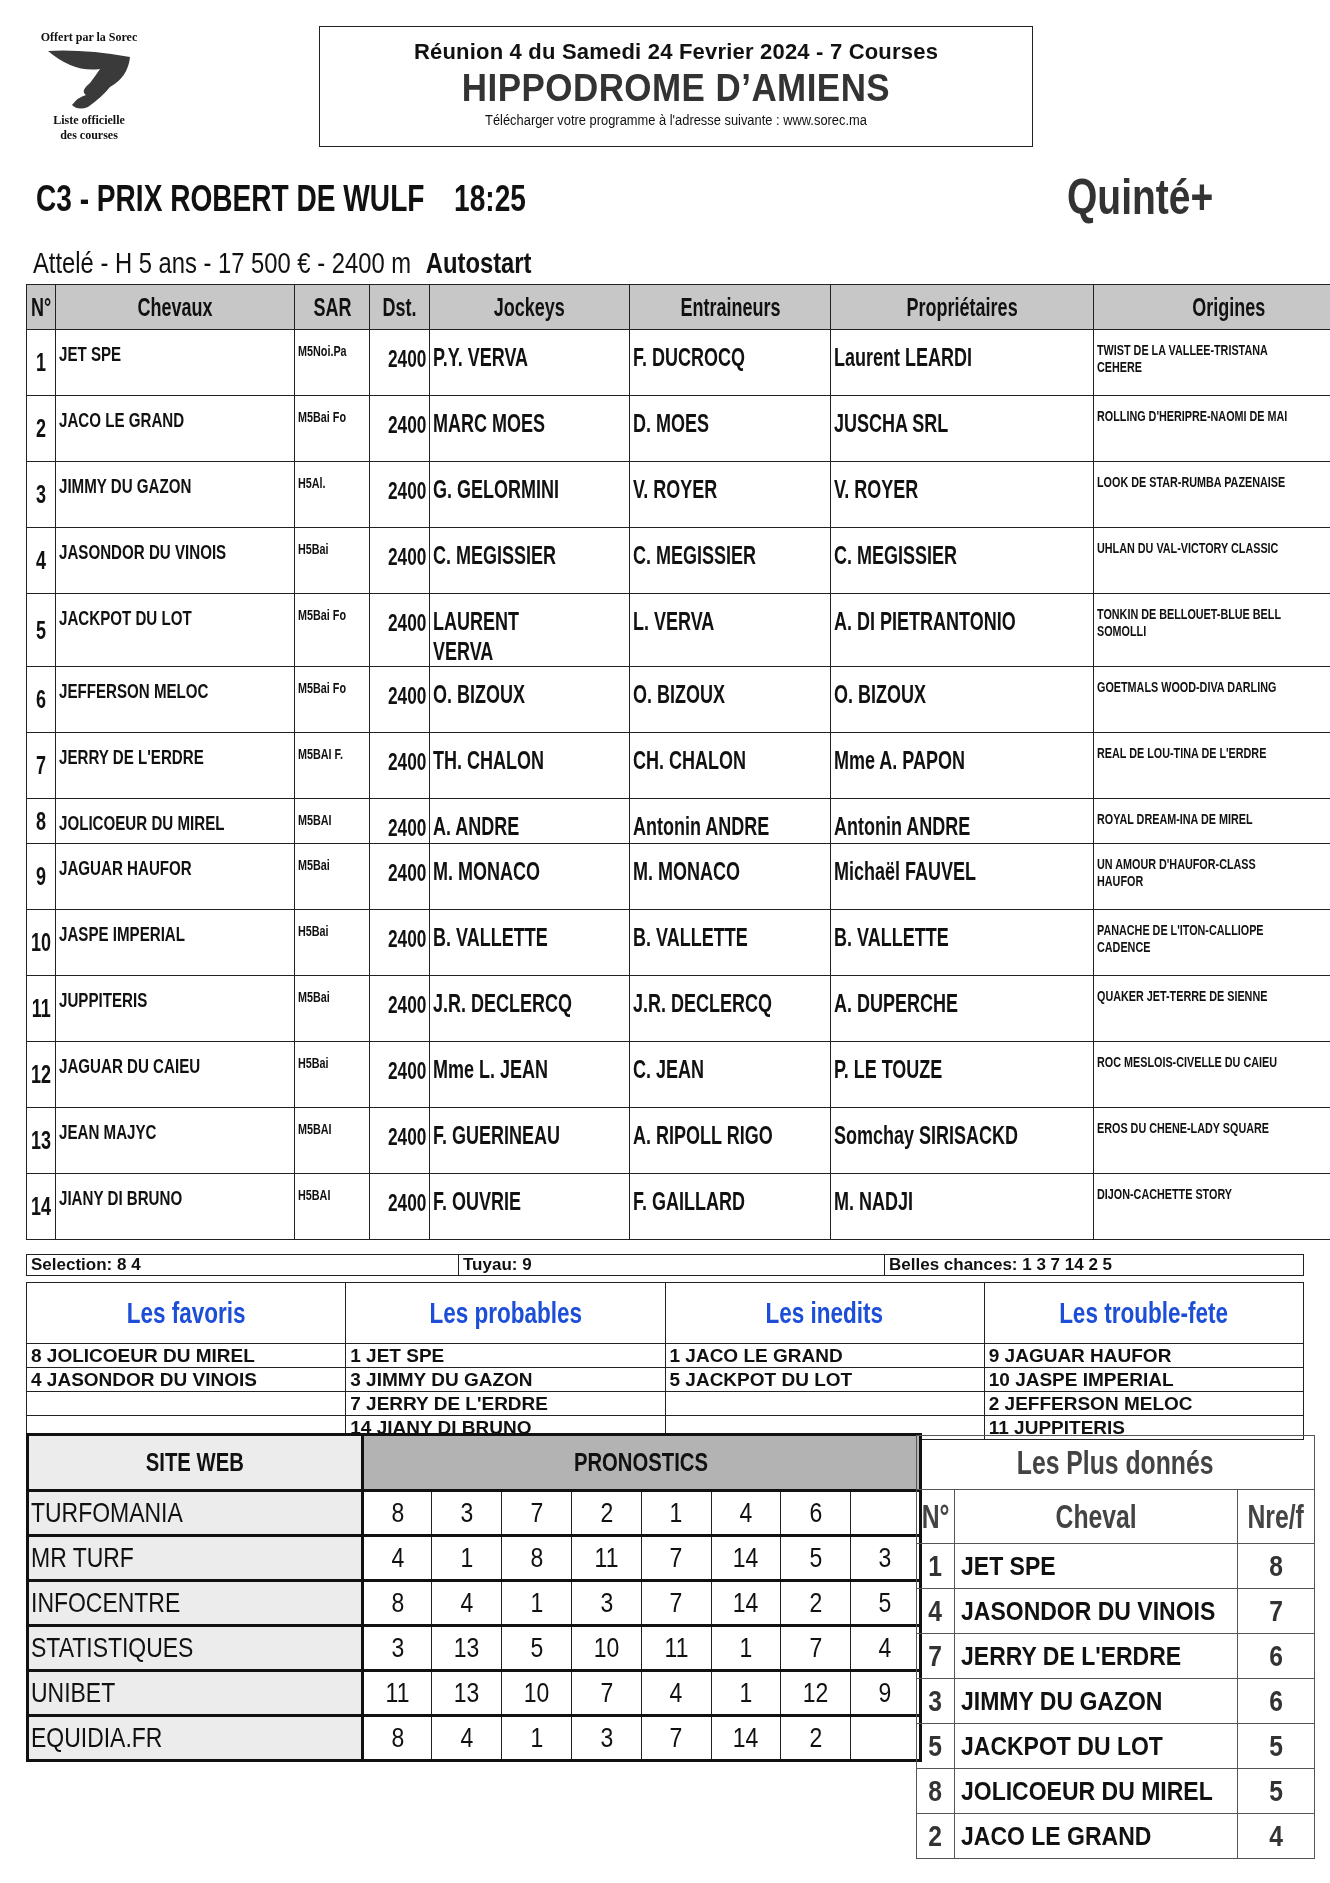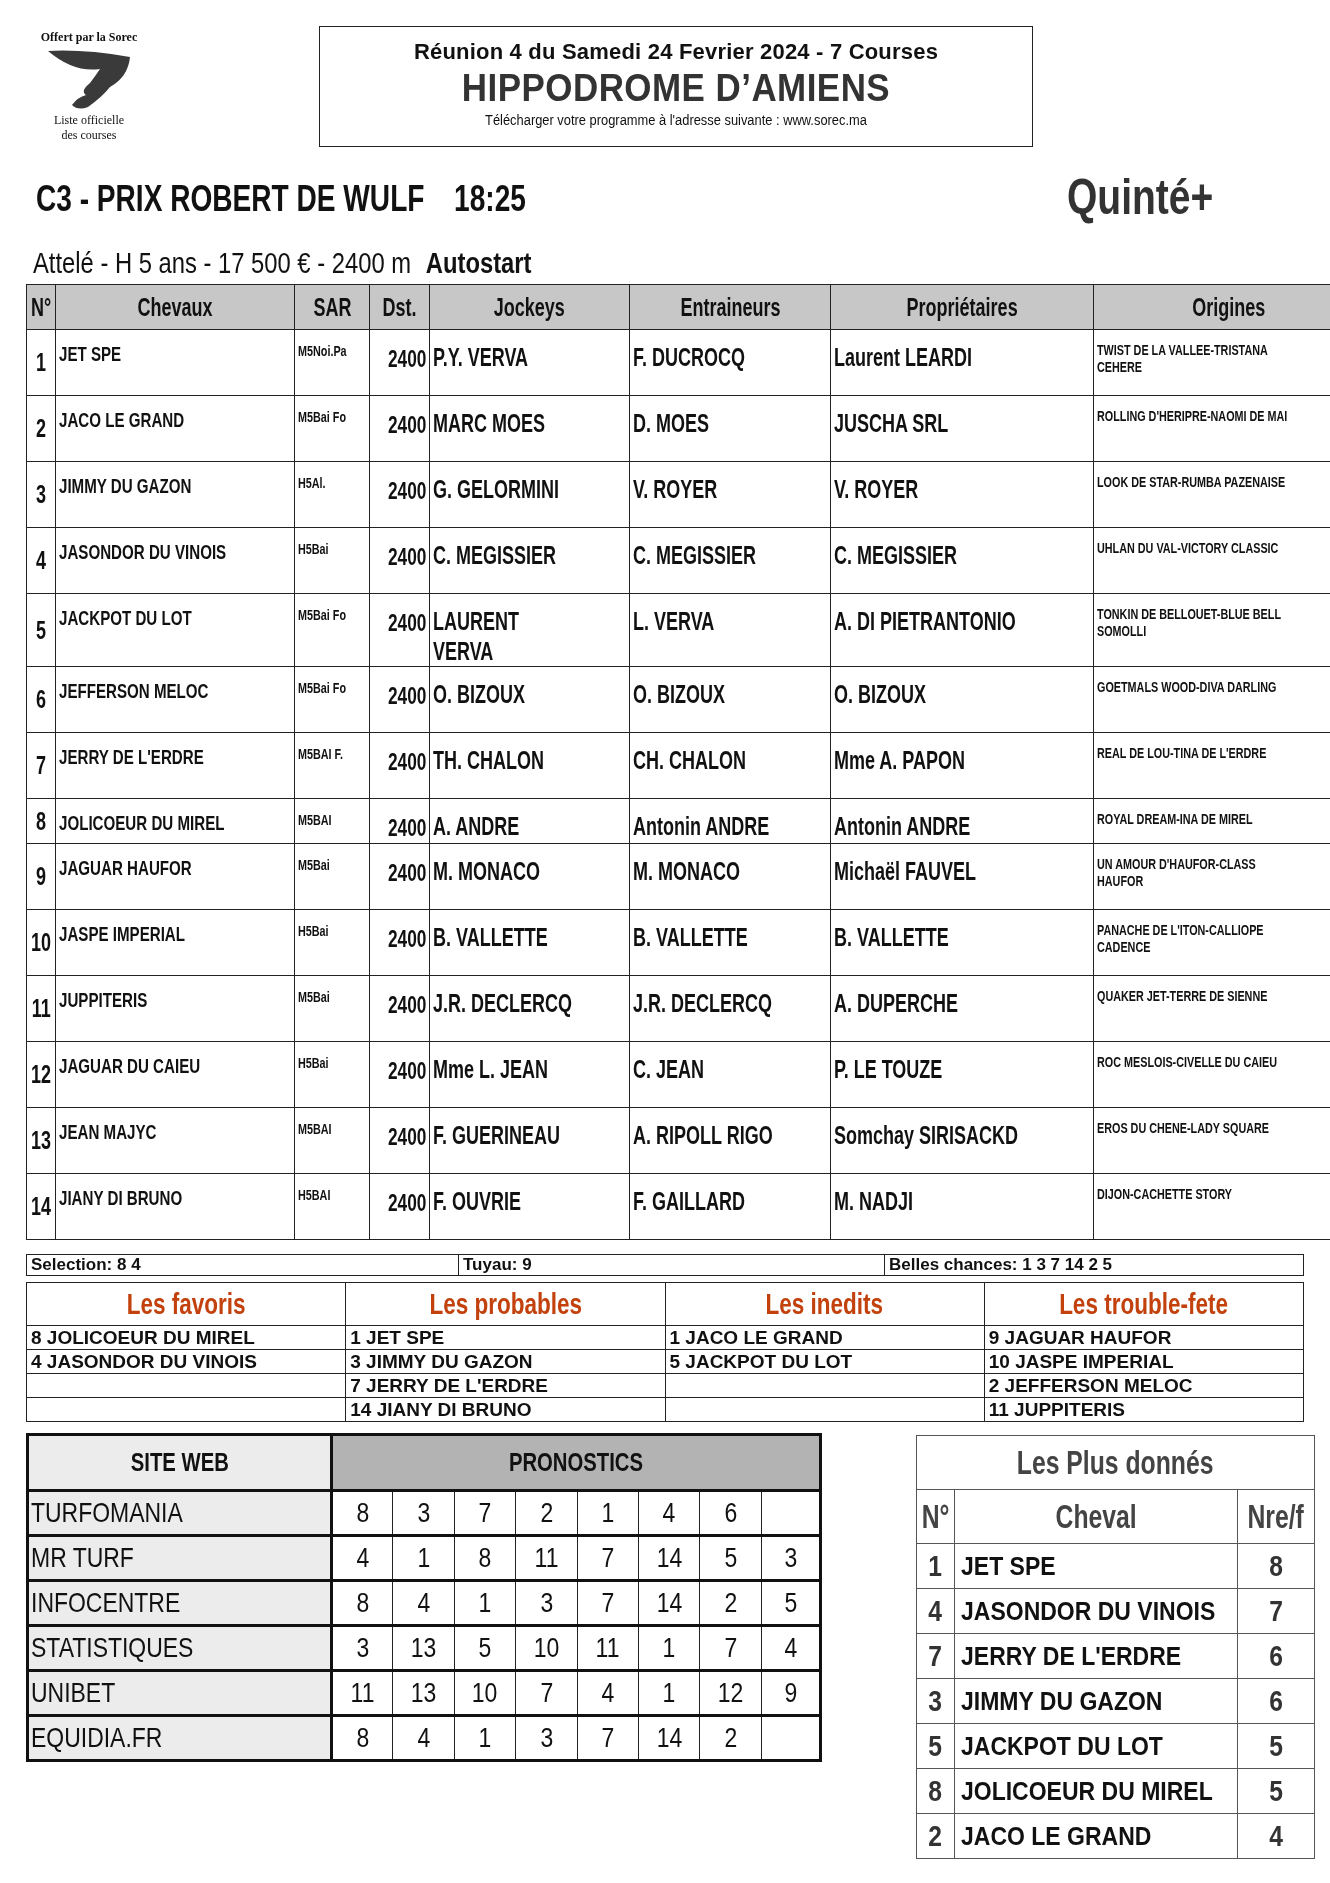"Liste officielle" #logo .l2 { font-weight: normal -> bold }
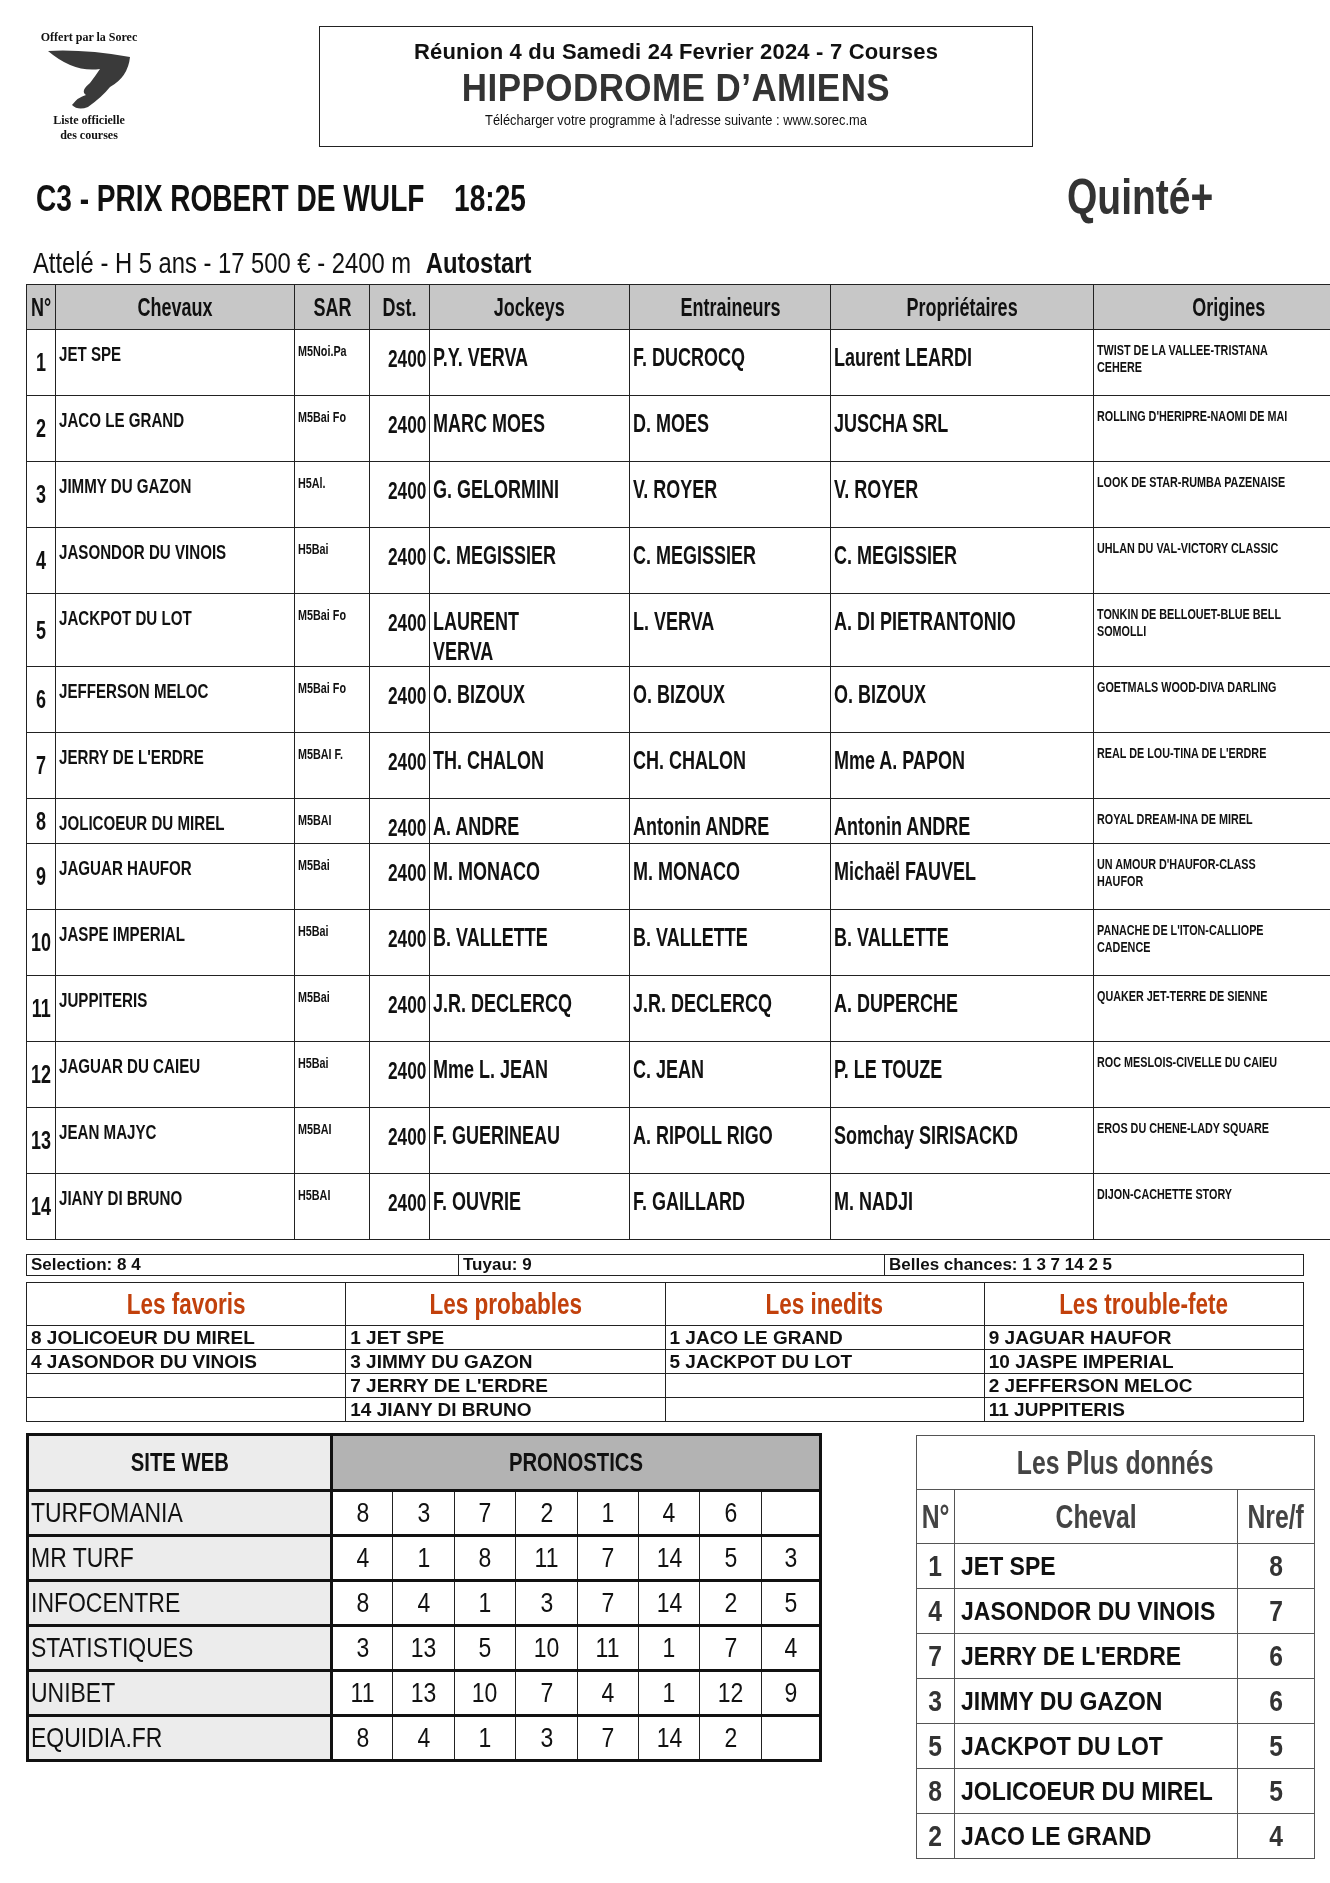"Les favoris" #cats th { color: #c2410c -> #1d4ed8; height: 43px -> 61px }
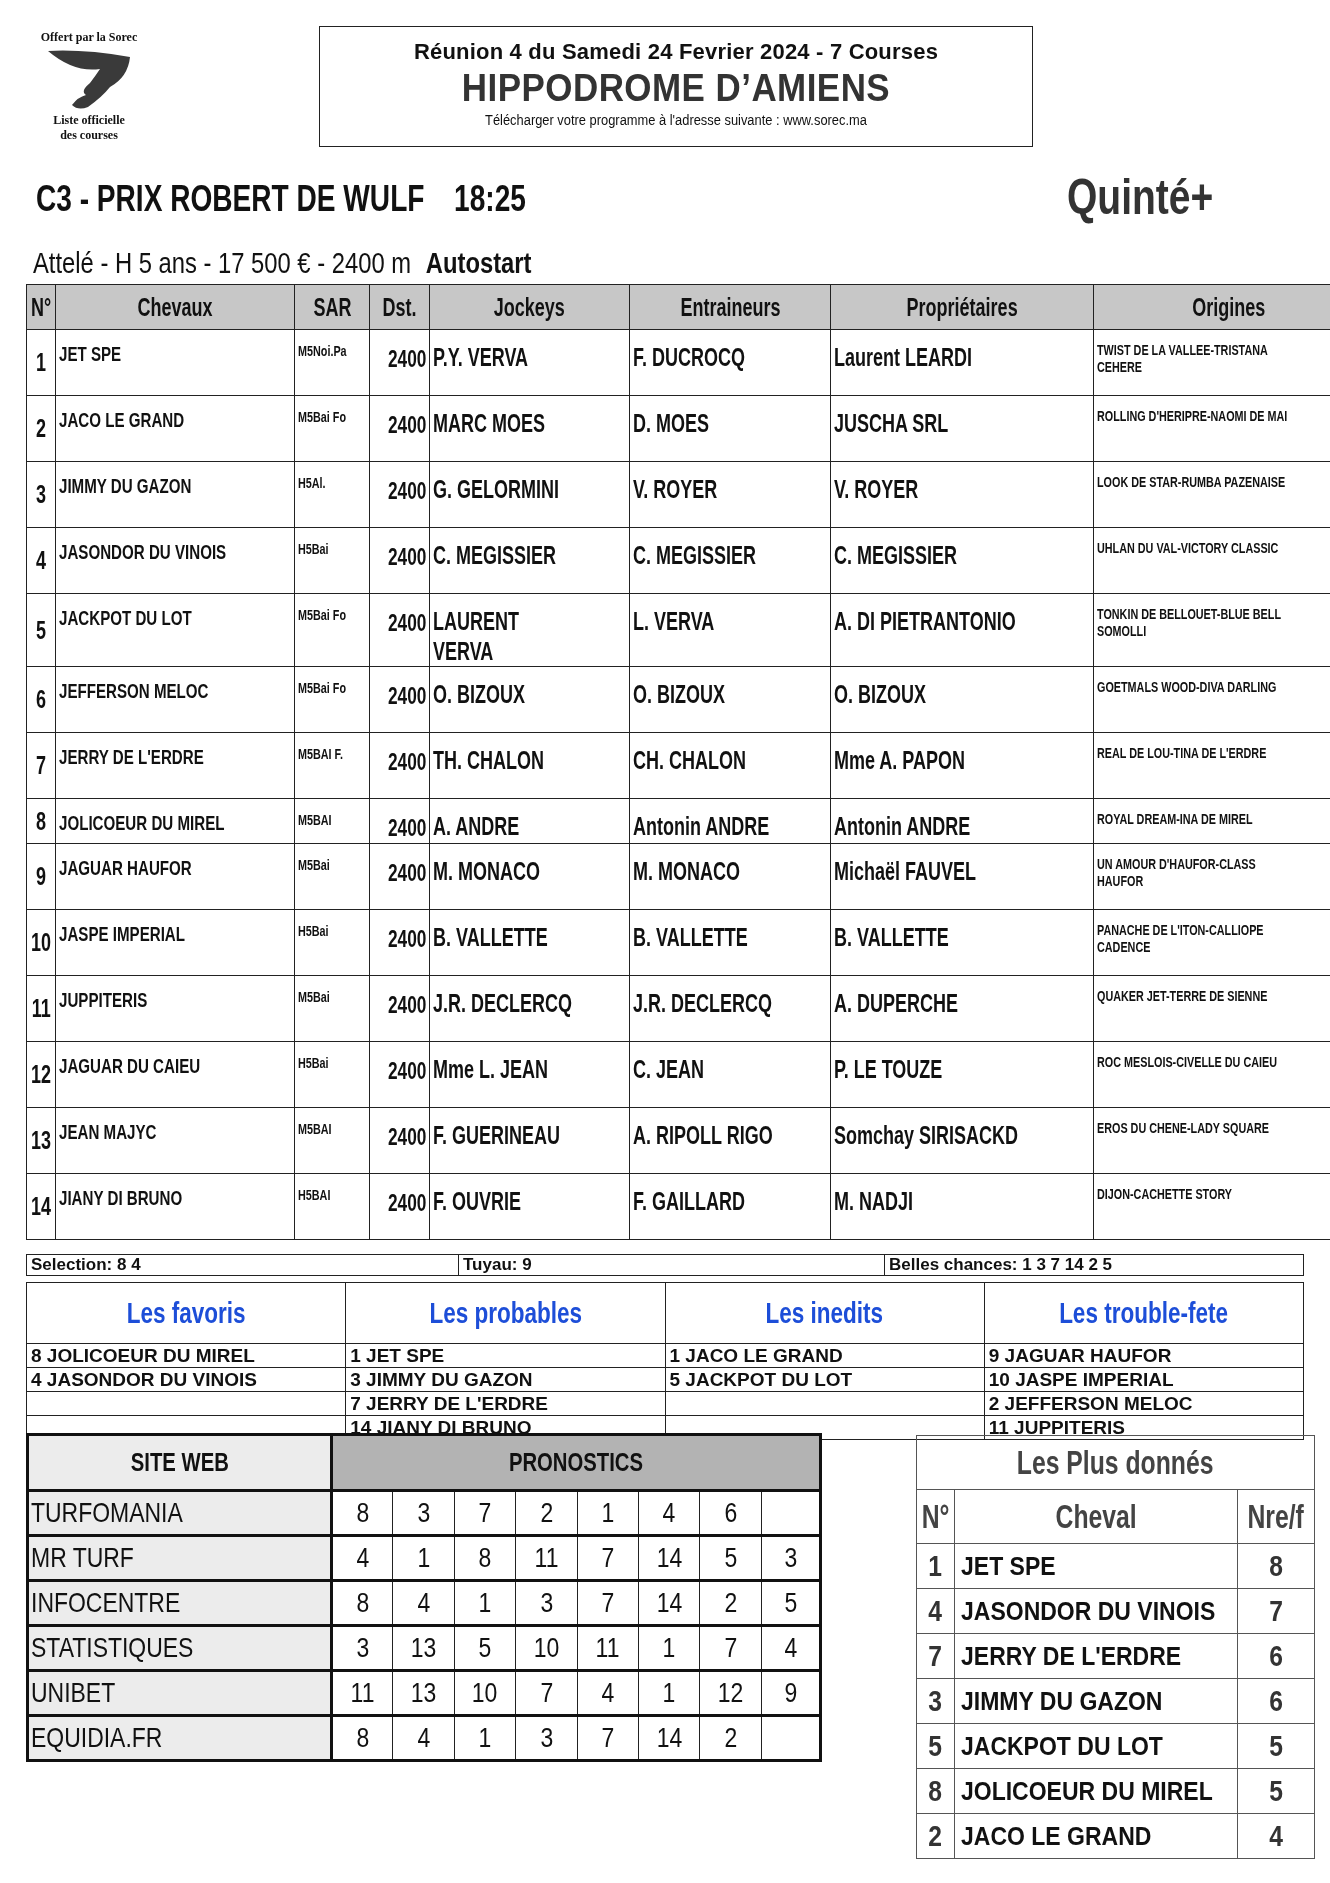"SITE WEB" #prono { width: 796px -> 896px }
